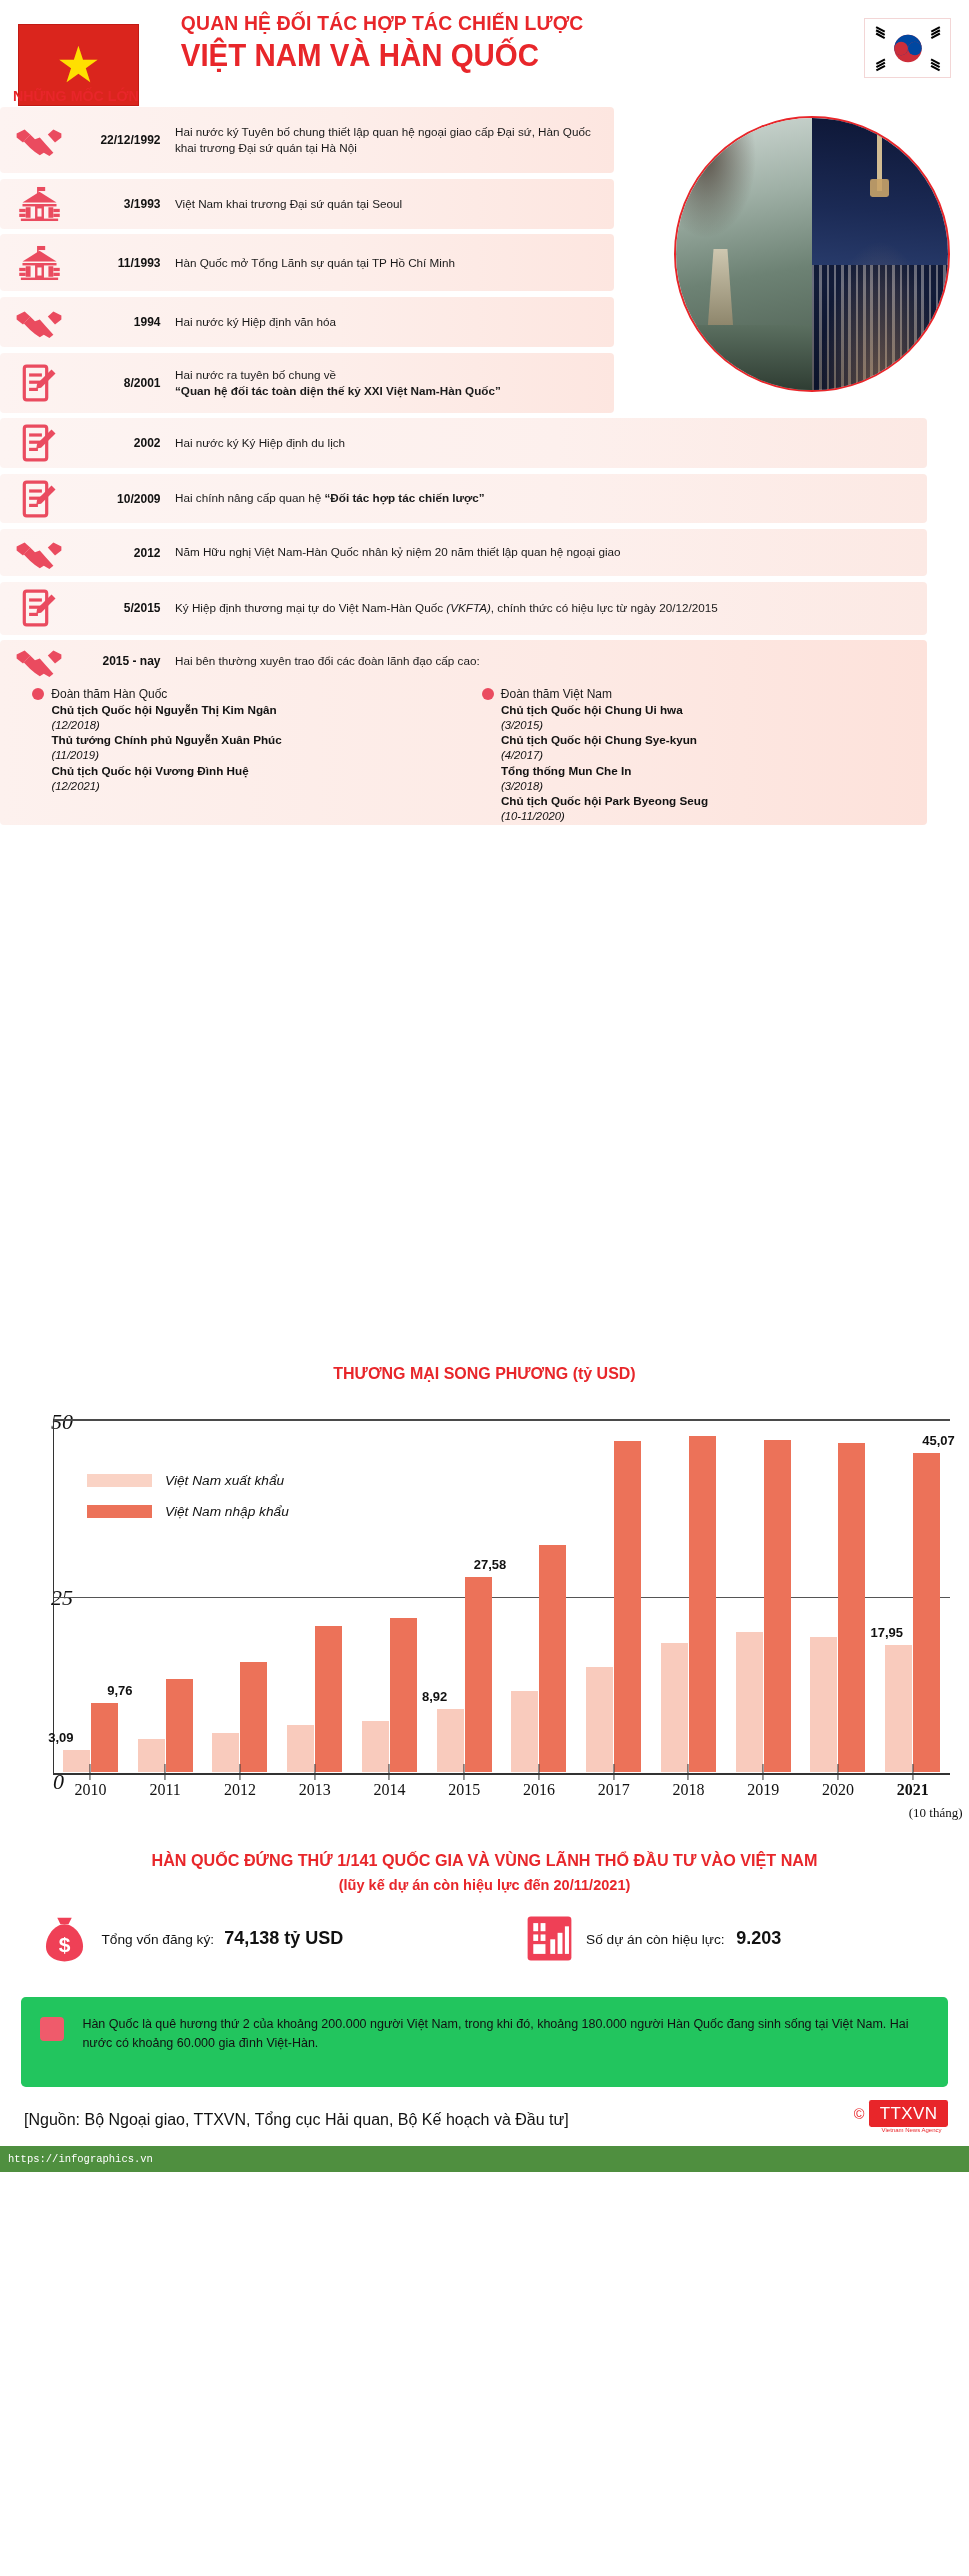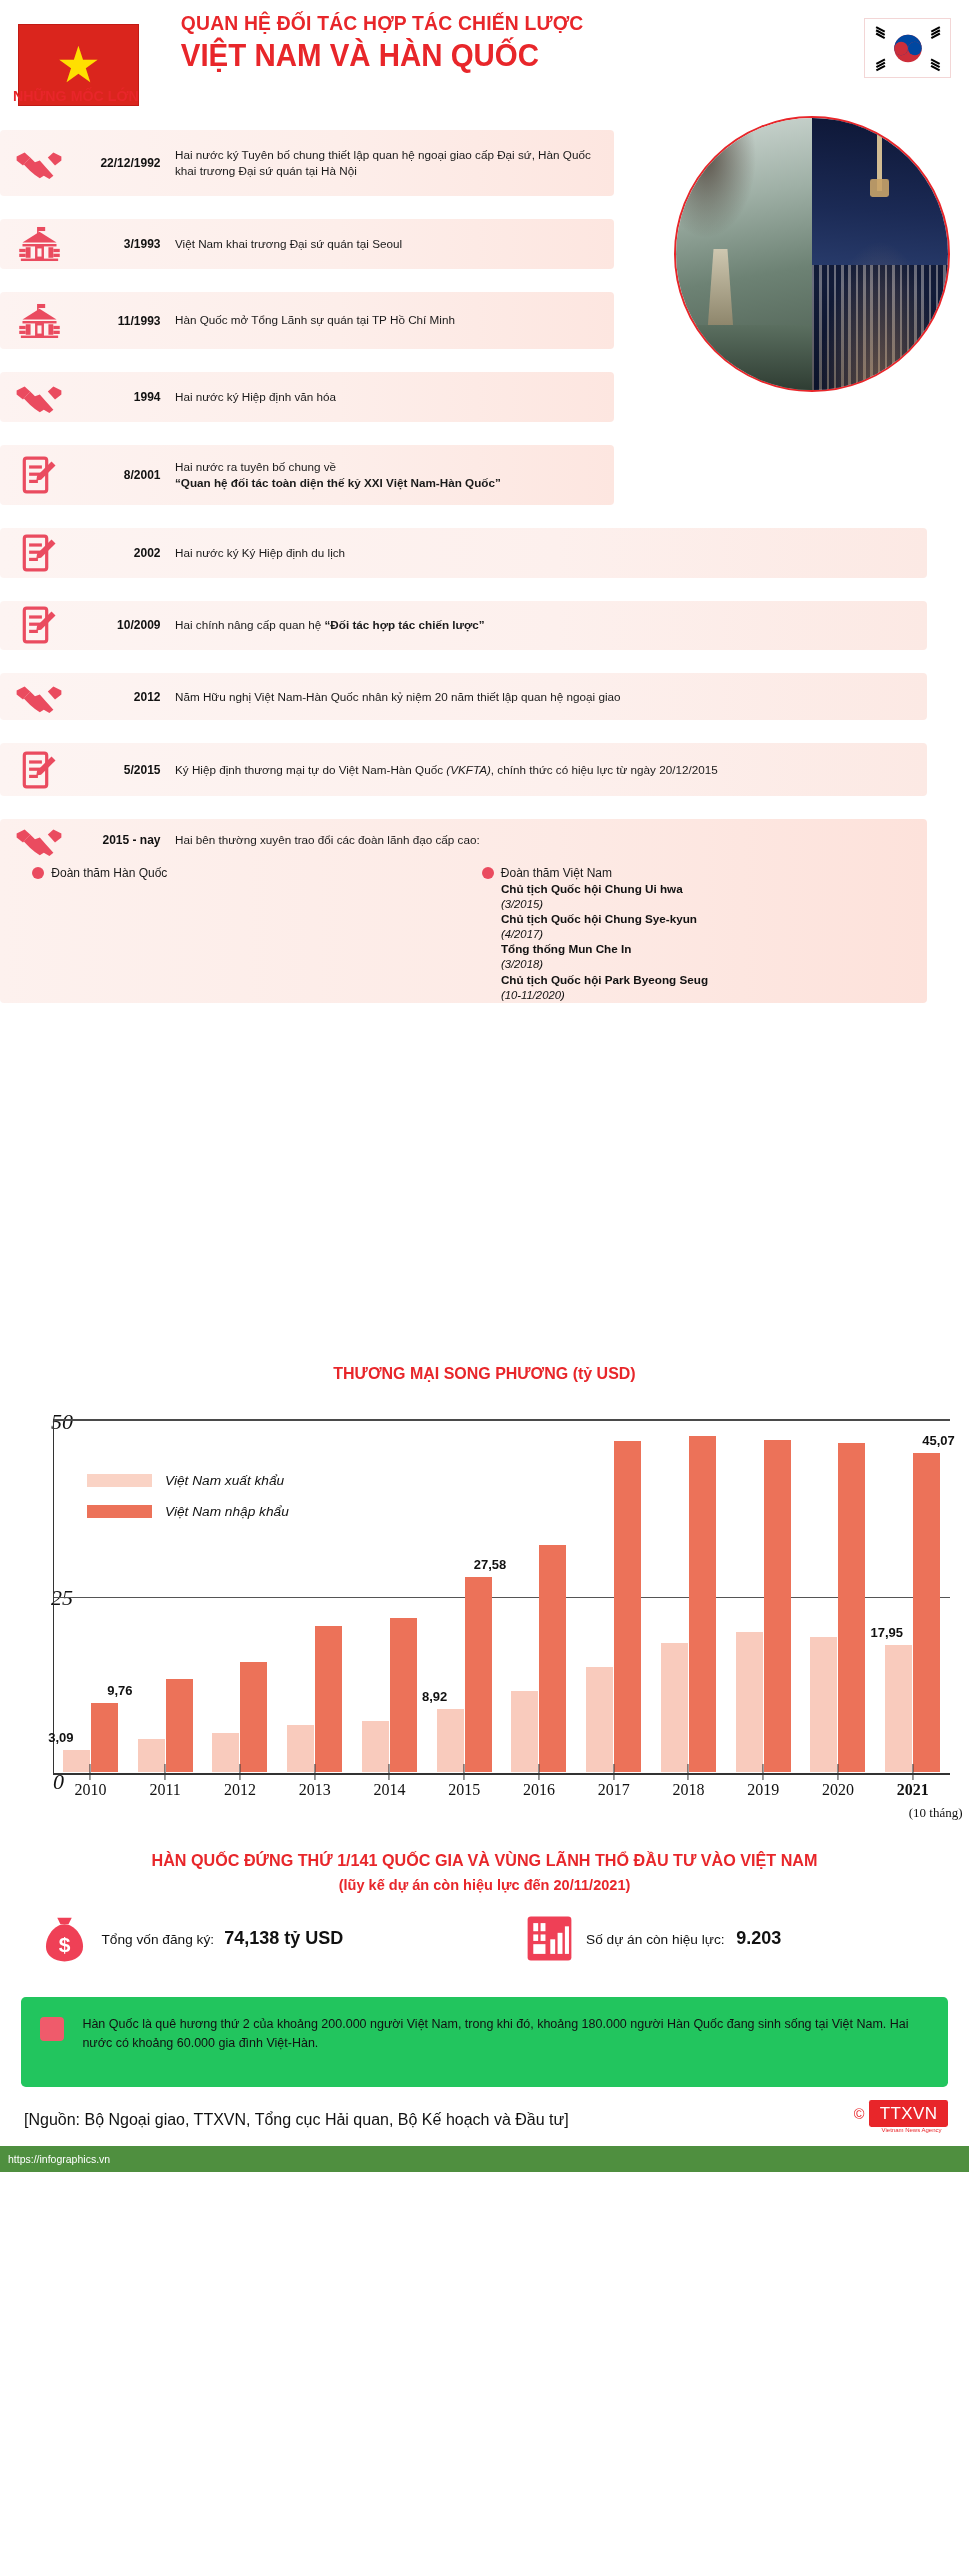"22/12/1992" .trow { margin-top: 23px -> none }
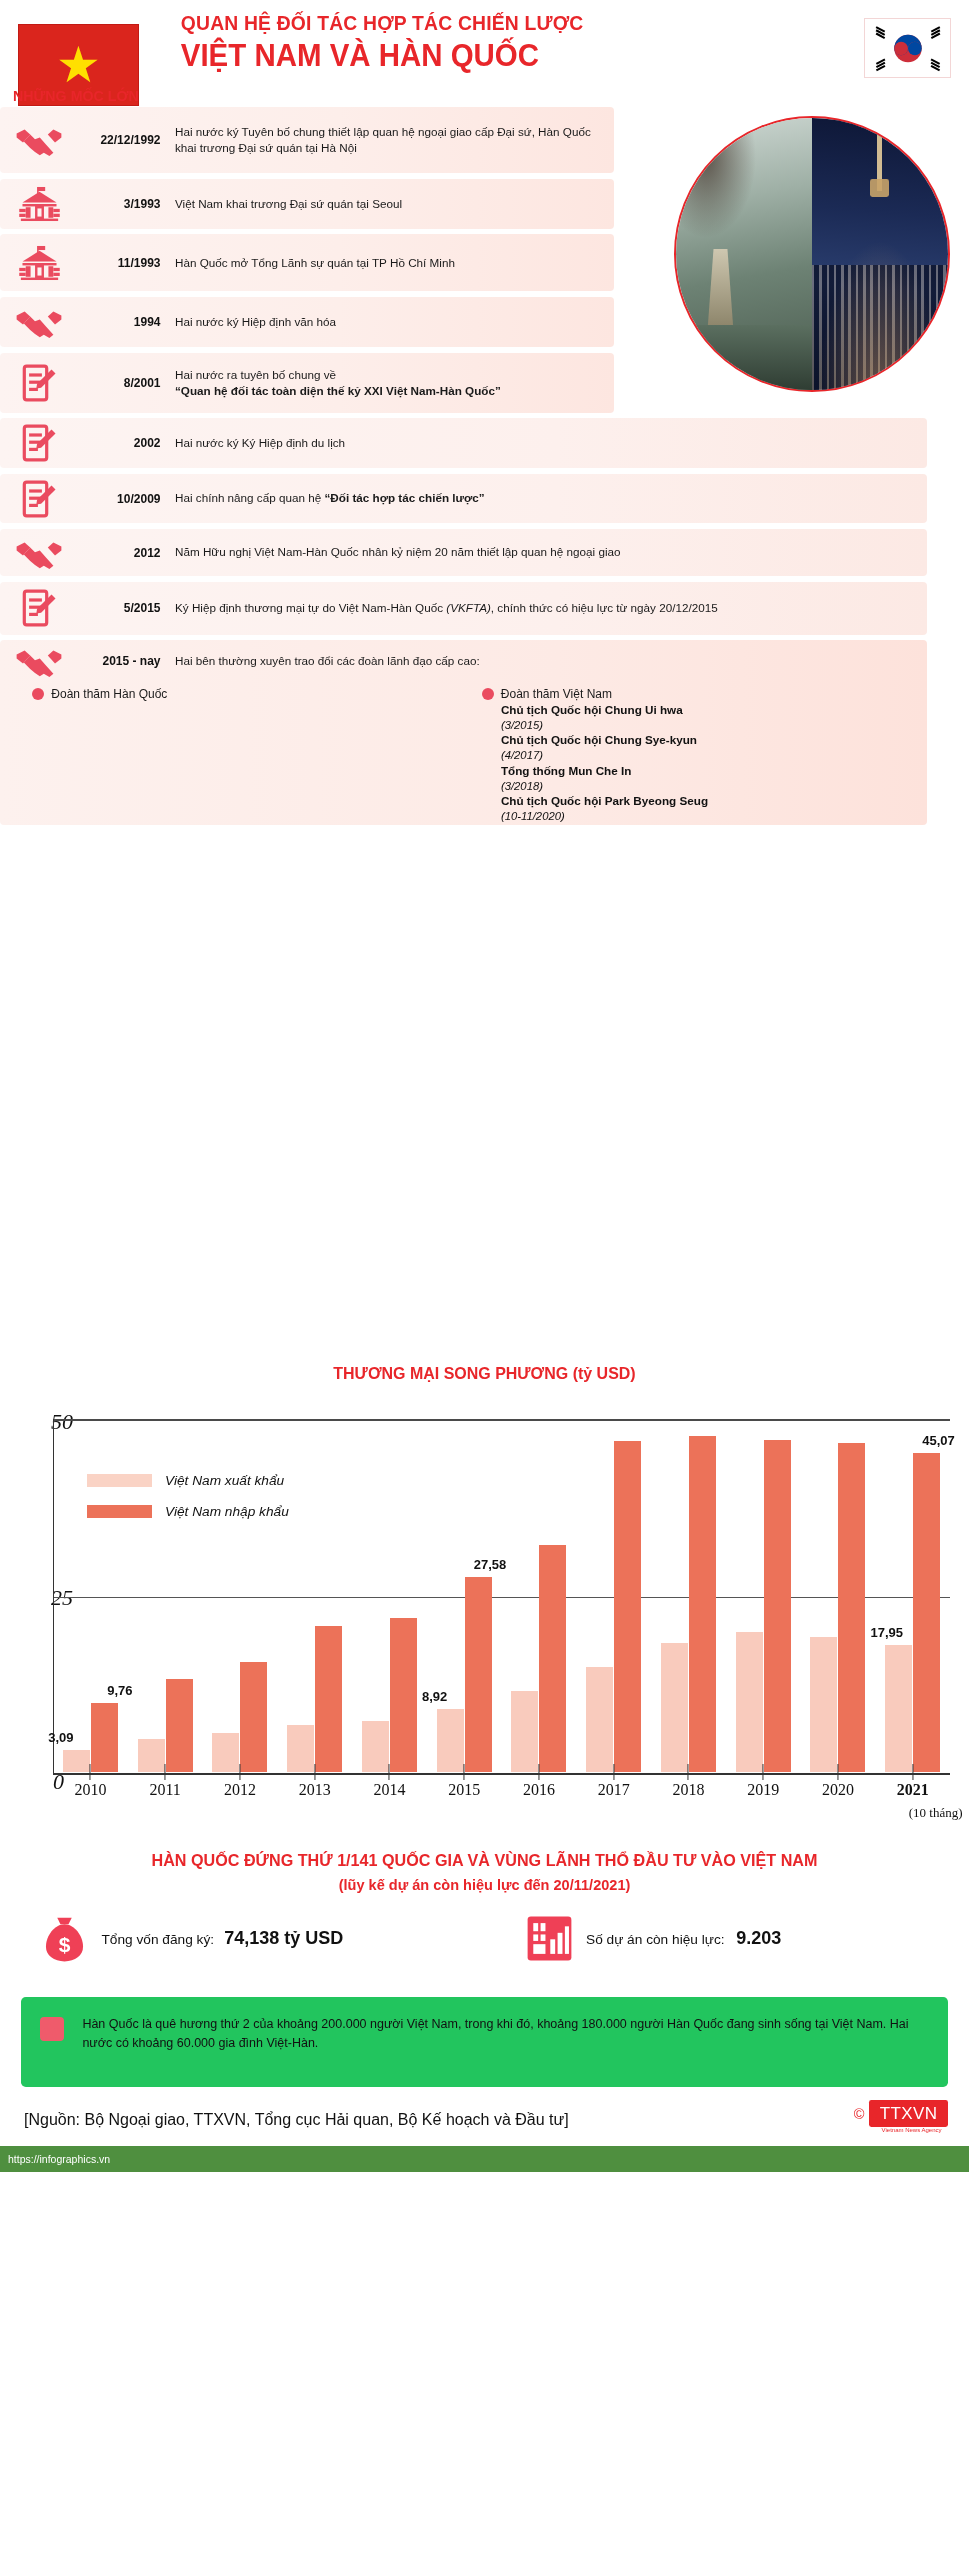"Chủ tịch Quốc hội Nguyễn" div { html: none -> <div> <div>Chủ tịch Quốc hội Nguyễn Thị Kim Ngân</div> <div>(12/2018)</div> <div>Thủ tướng Chính phủ Nguyễn Xuân Phúc</div> <div>(11/2019)</div> <div>Chủ tịch Quốc hội Vương Đình Huệ</div> <div>(12/2021)</div> </div> }
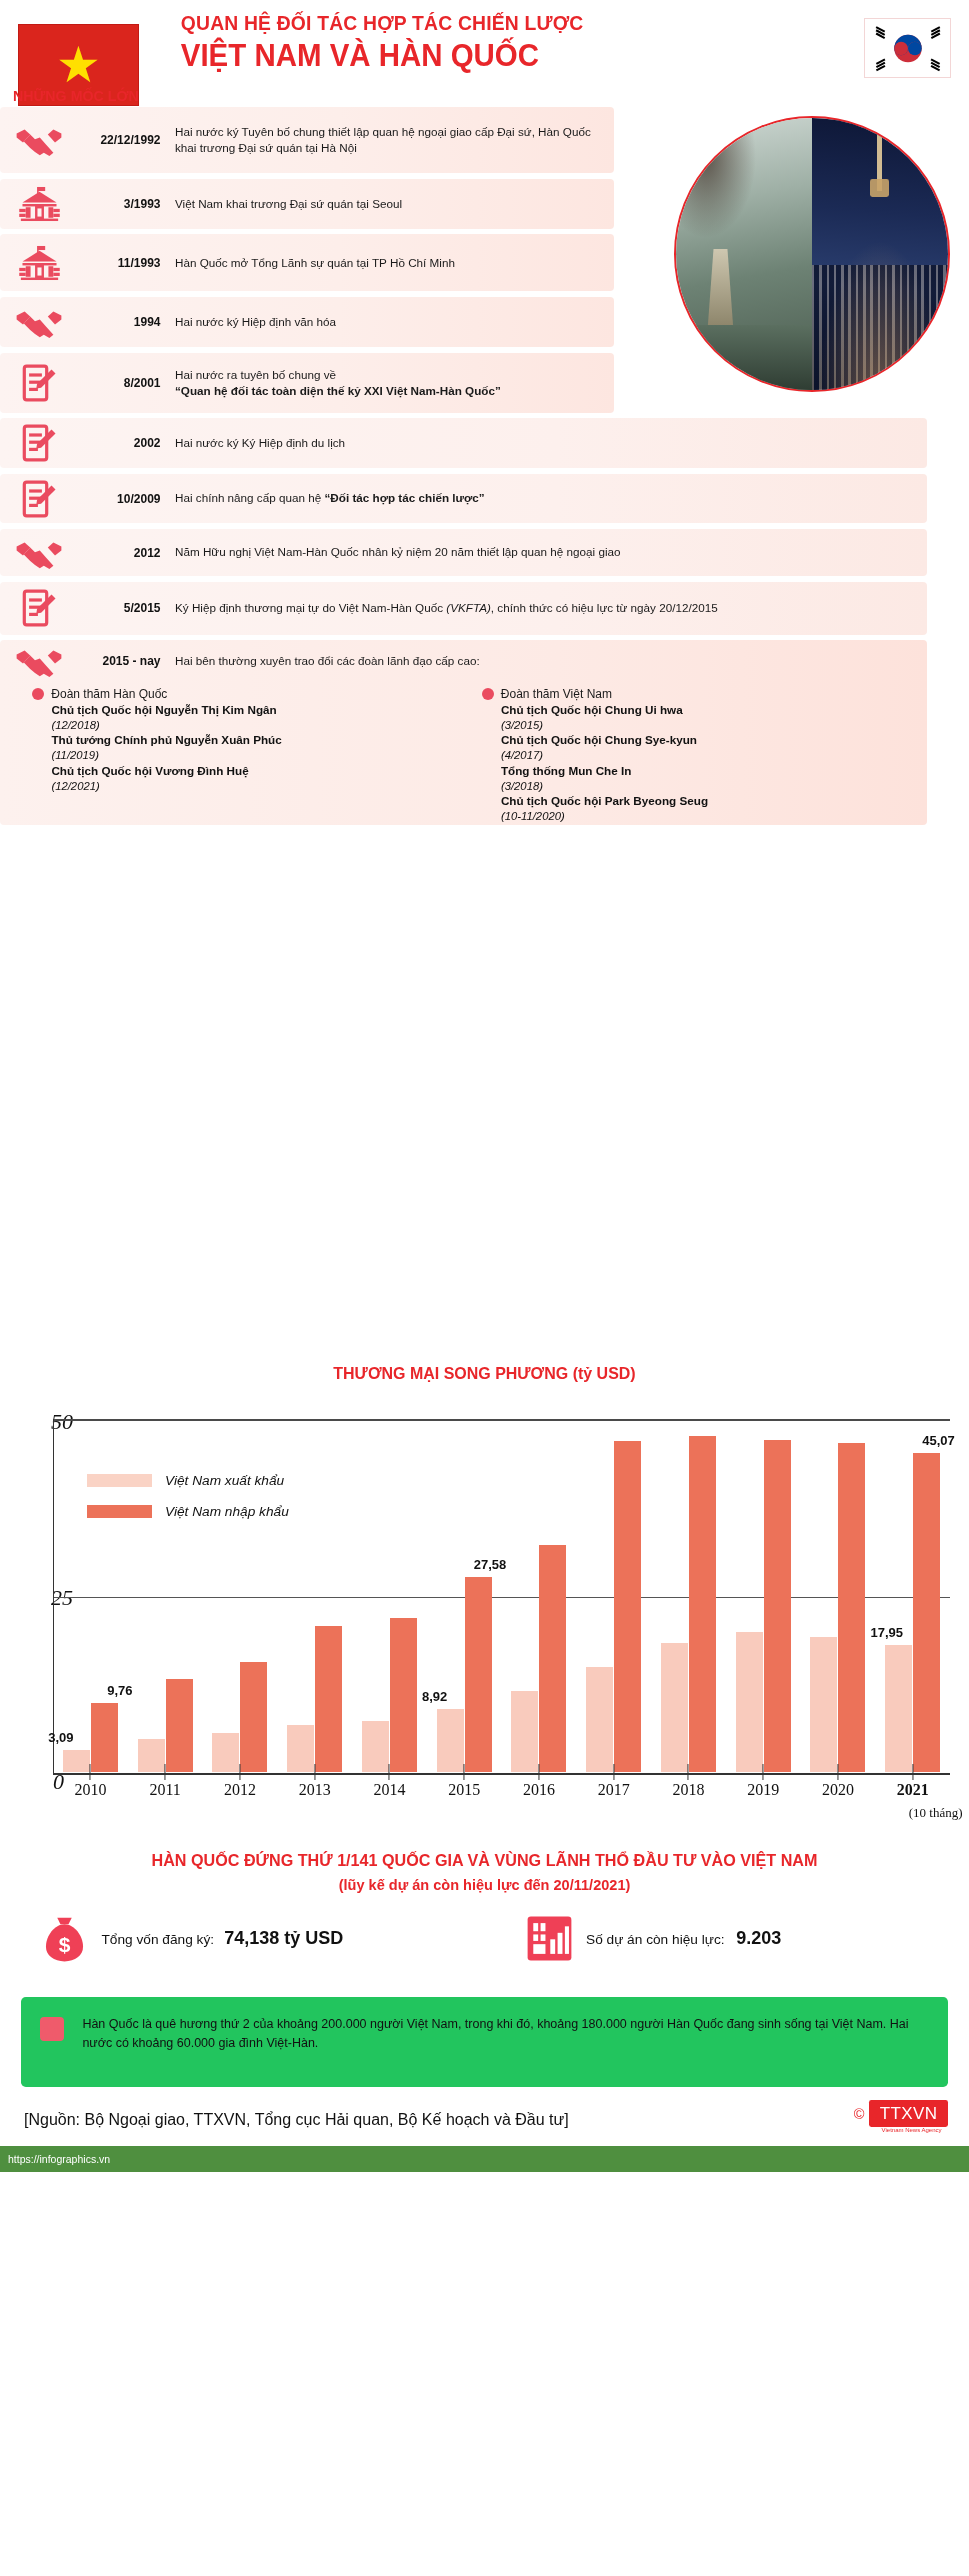"https://infographics.vn" .footbar span { font-family: none -> Liberation Mono, monospace }
